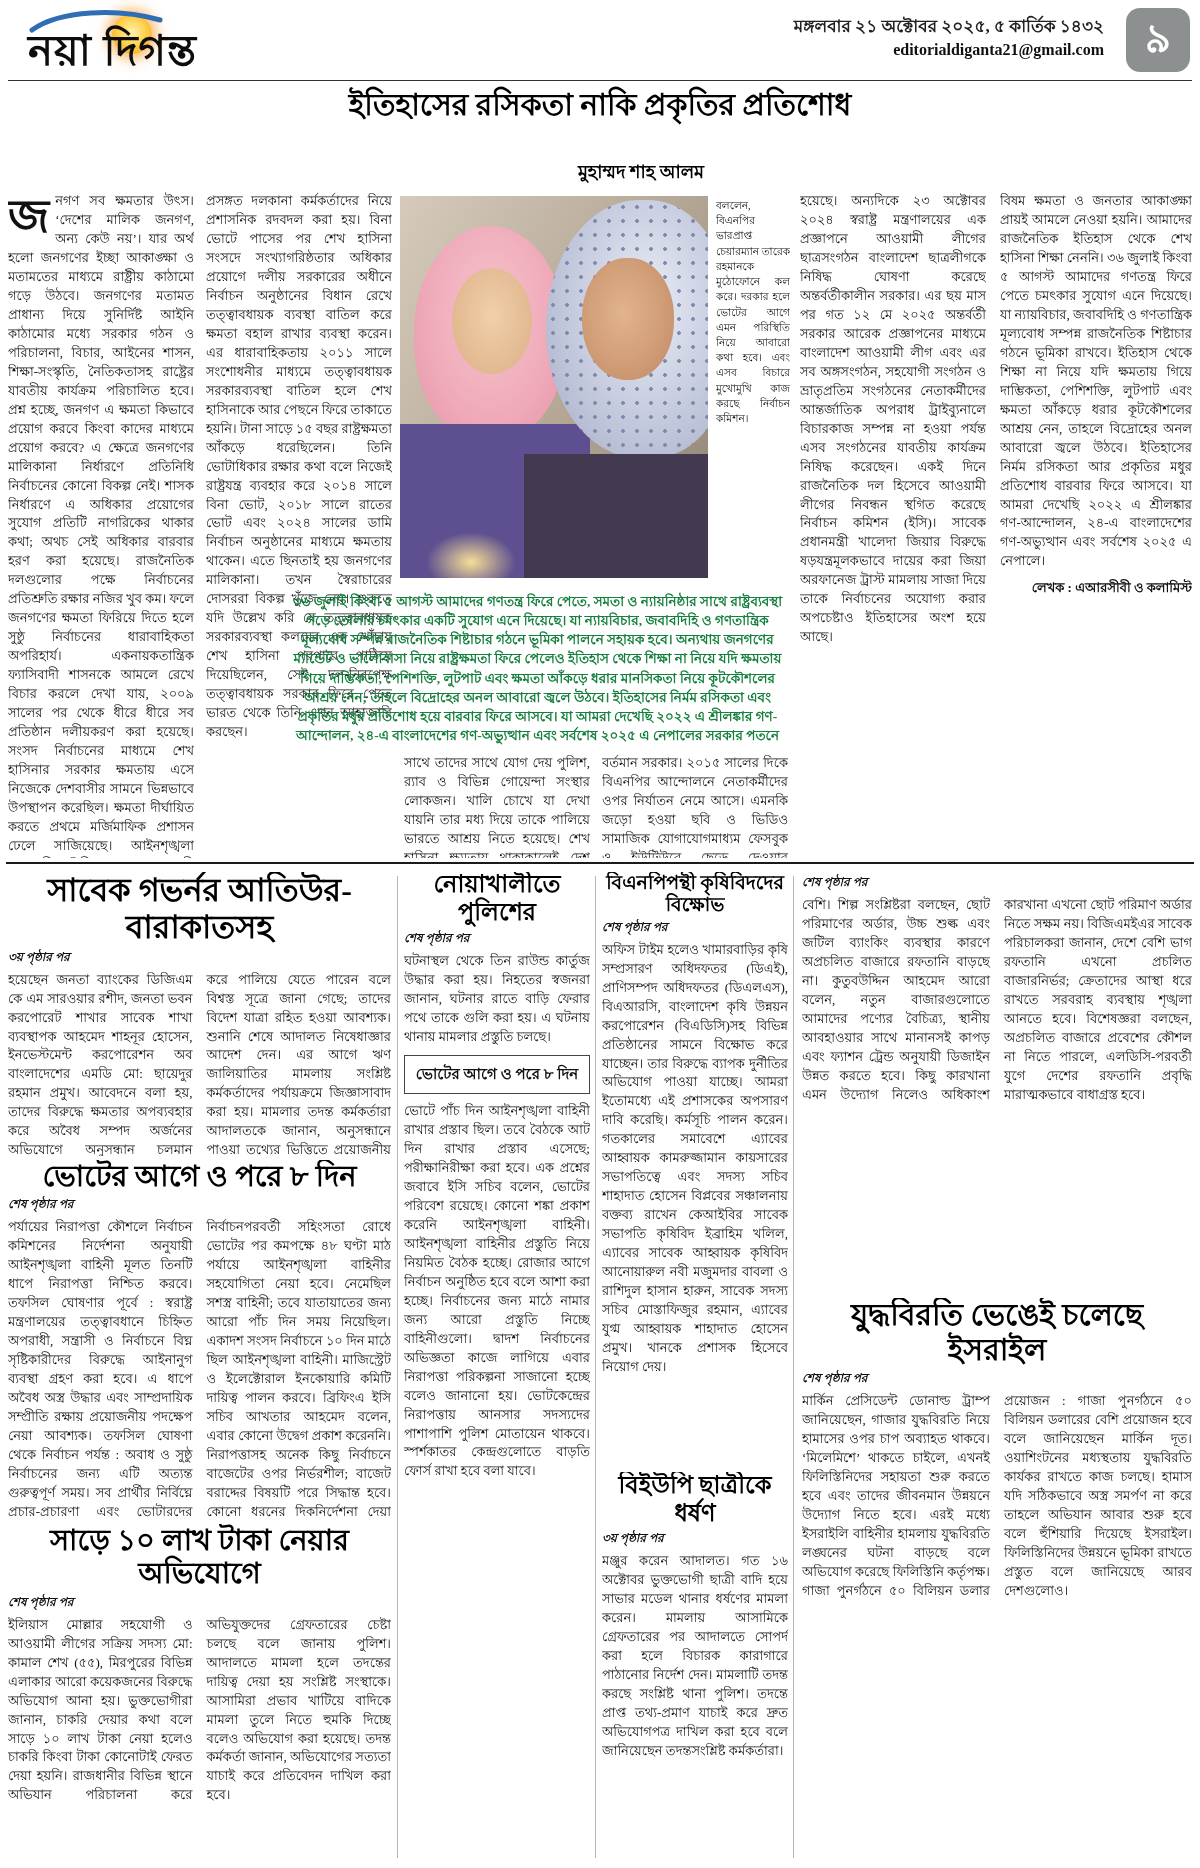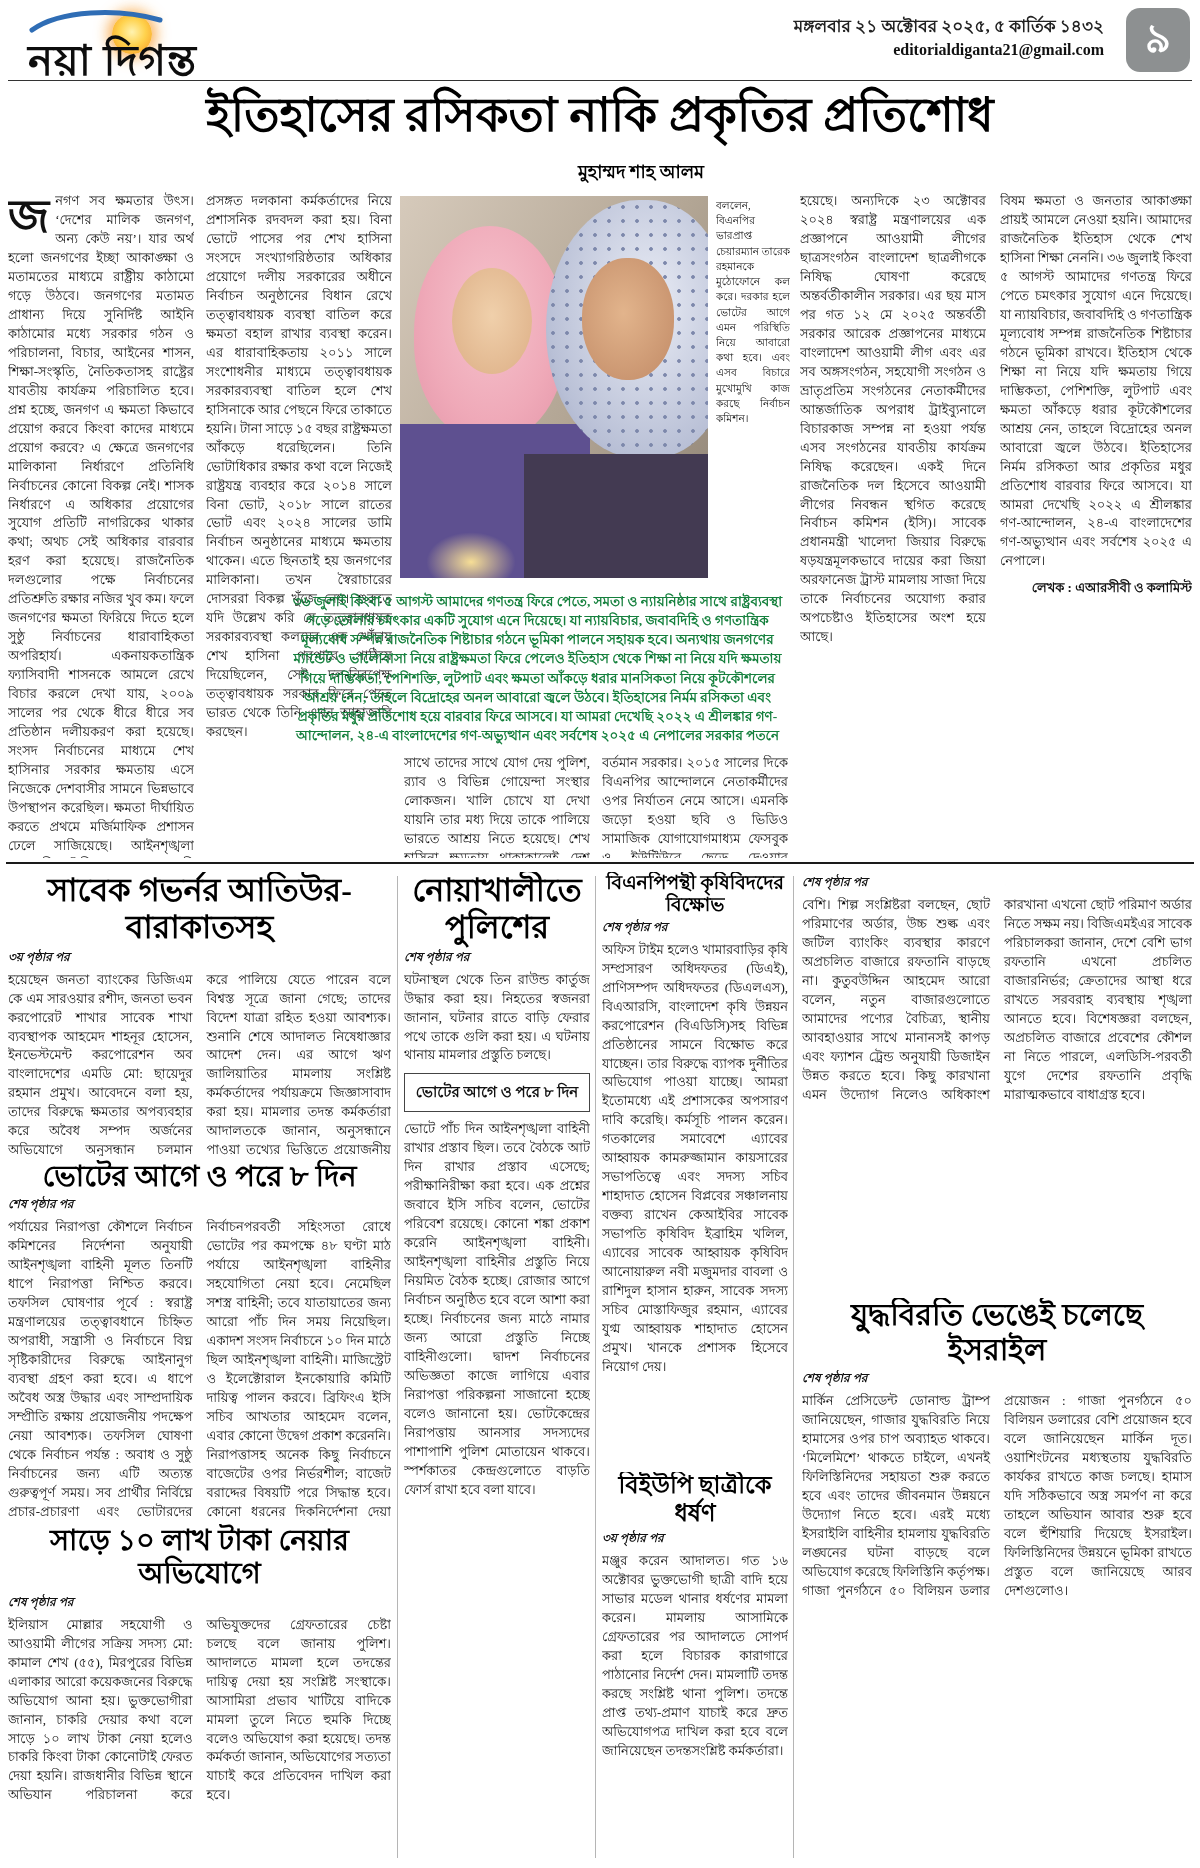"নয়া দিগন্ত" .logo-text { top: 18px -> 8px }
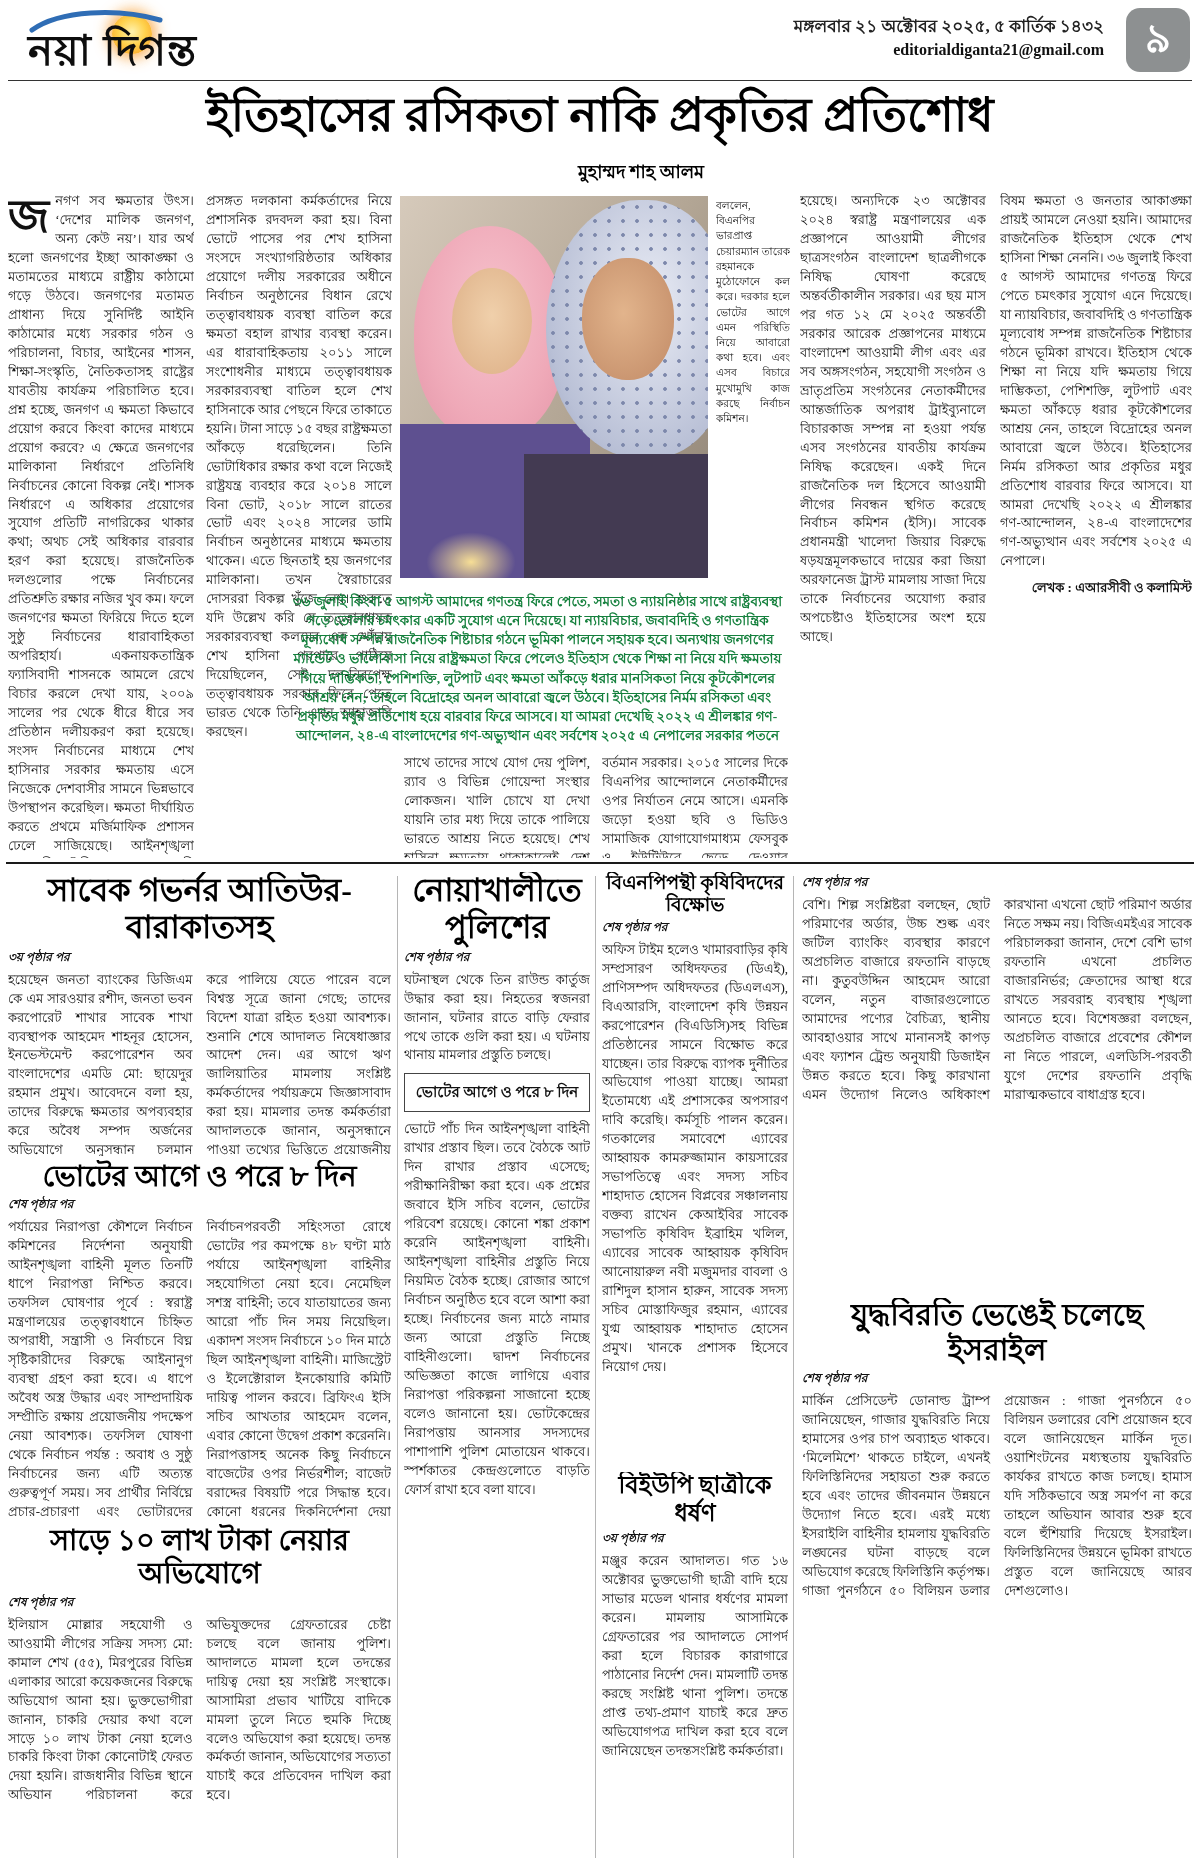"ইতিহাসের রসিকতা নাকি প্রকৃতির প্রতিশোধ" .h1 { font-size: 47px -> 30px }
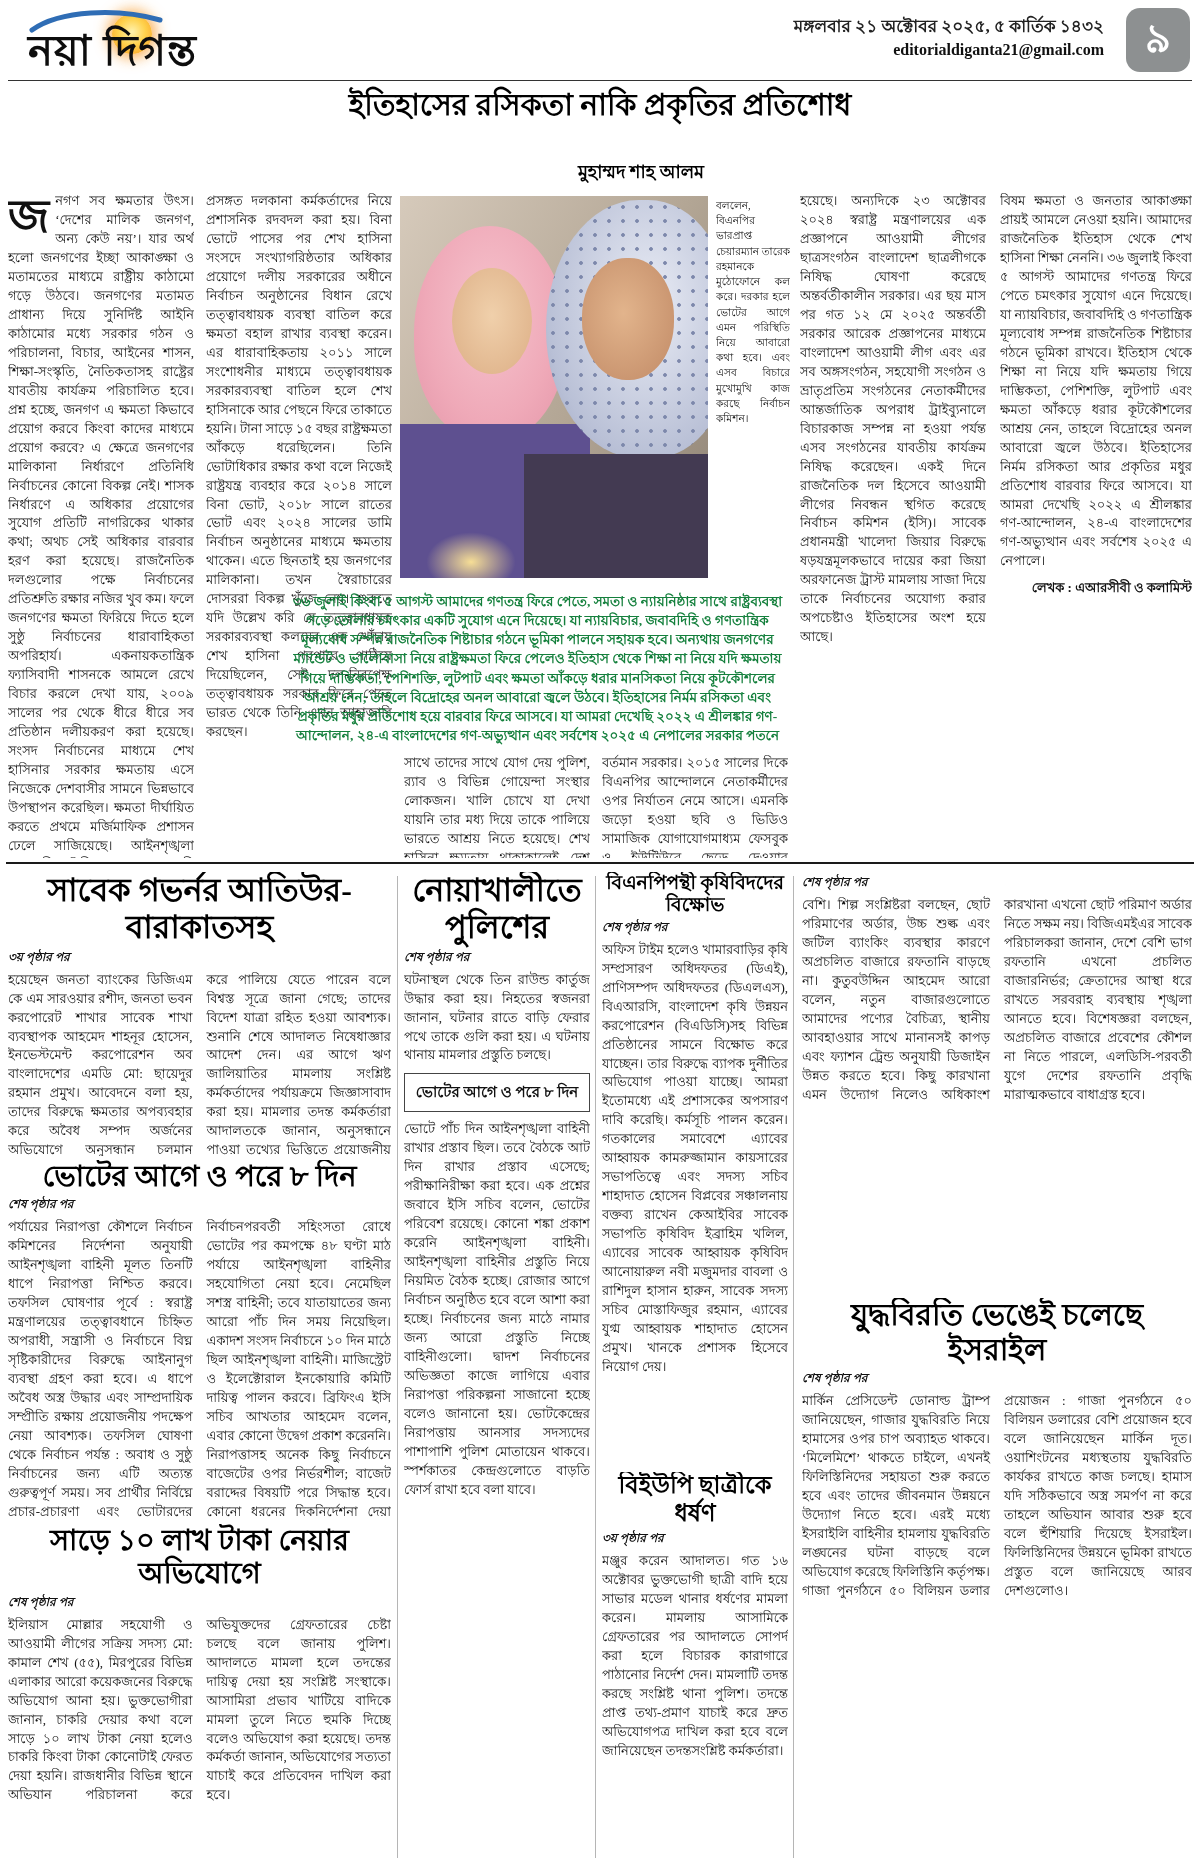"নোয়াখালীতে পুলিশের" .a-noakhali h2 { font-family: none -> Liberation Mono, monospace; font-size: 32px -> 24px }
